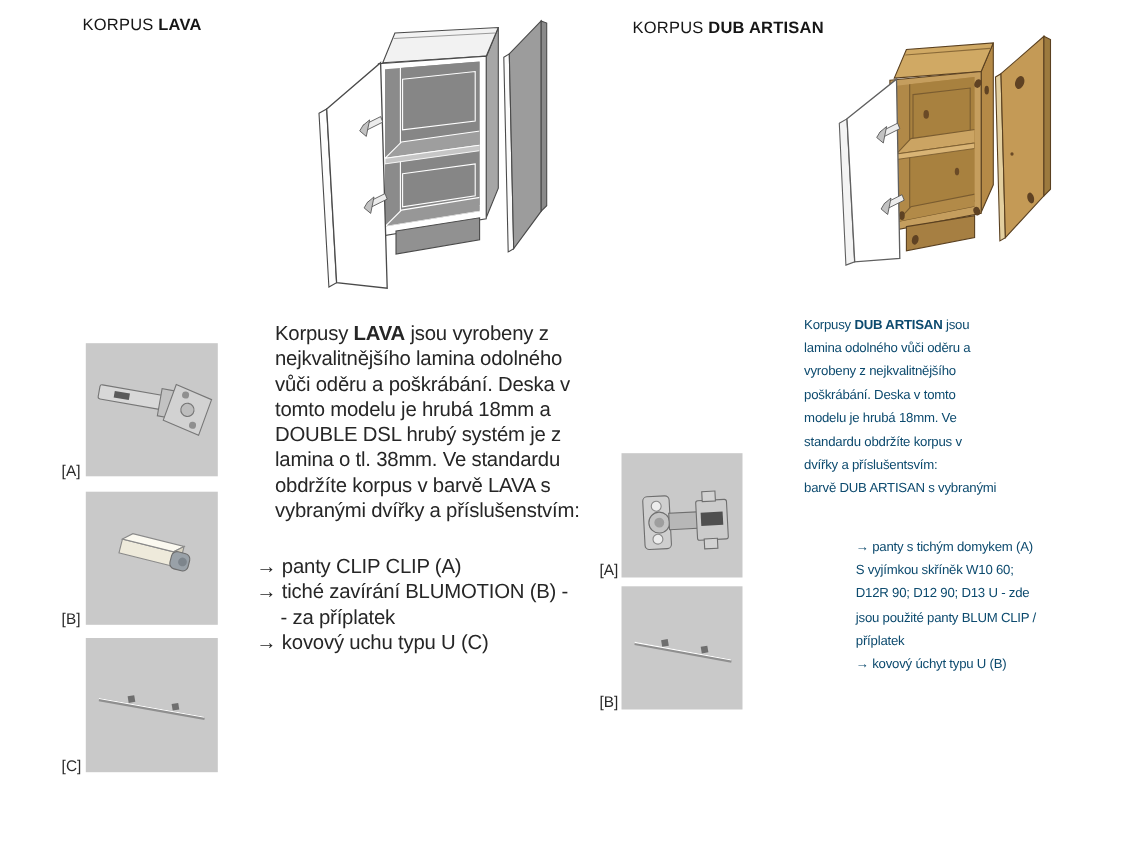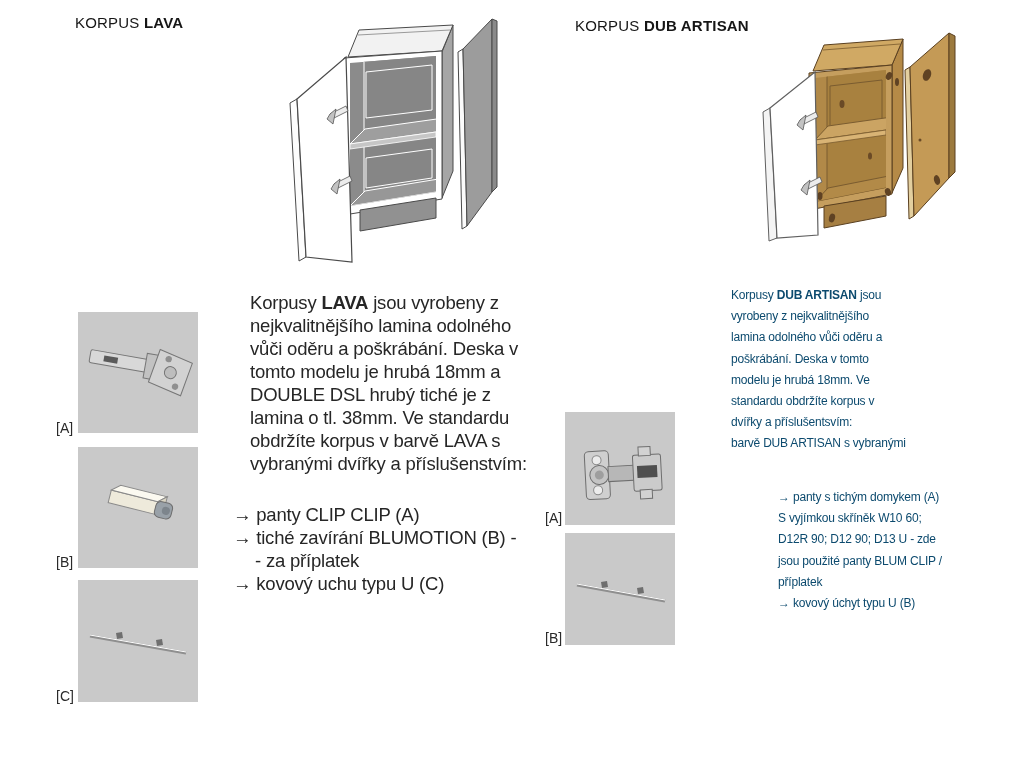"vyrobeny z nejkvalitnějšího" div { order: before "lamina odolného vůči oděru a" -> after "lamina odolného vůči oděru a" }
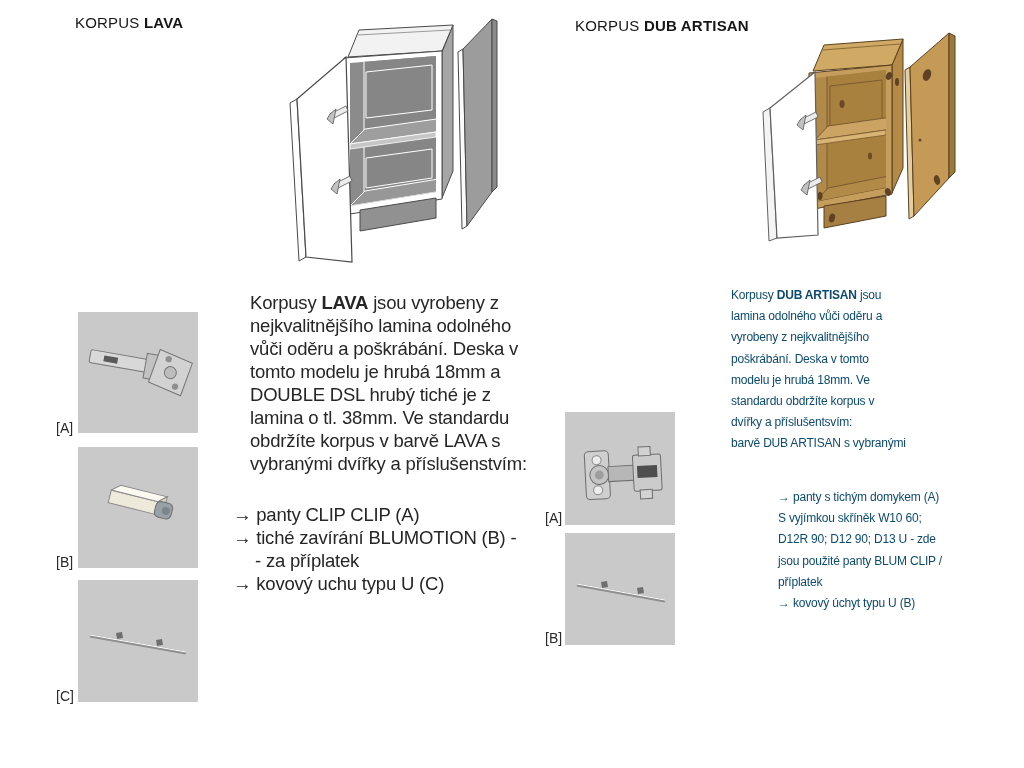"DOUBLE DSL hrubý tiché je" div { text: tiché -> systém }
